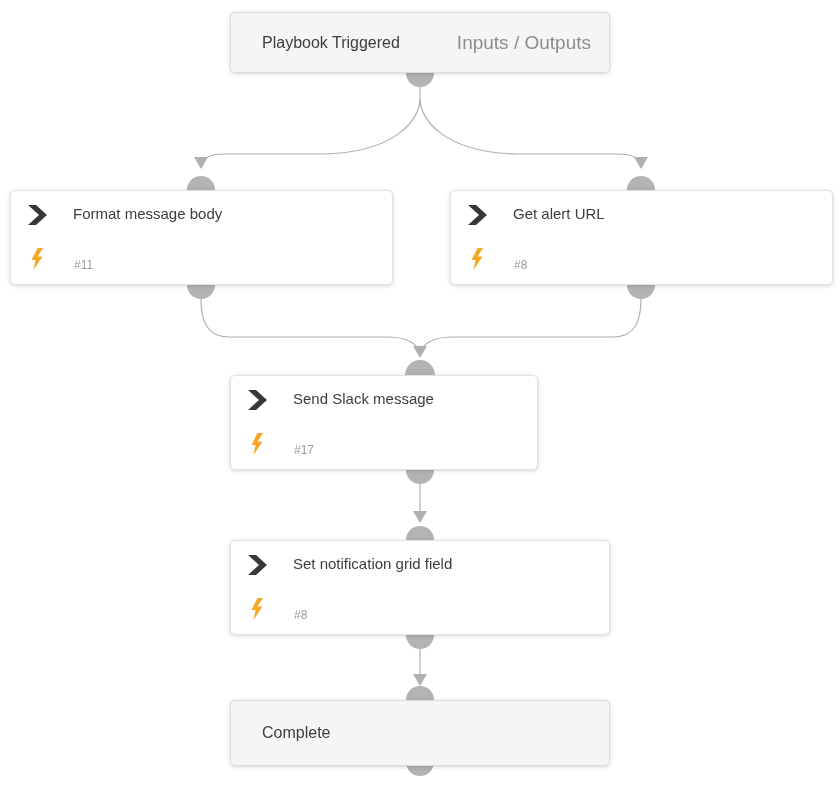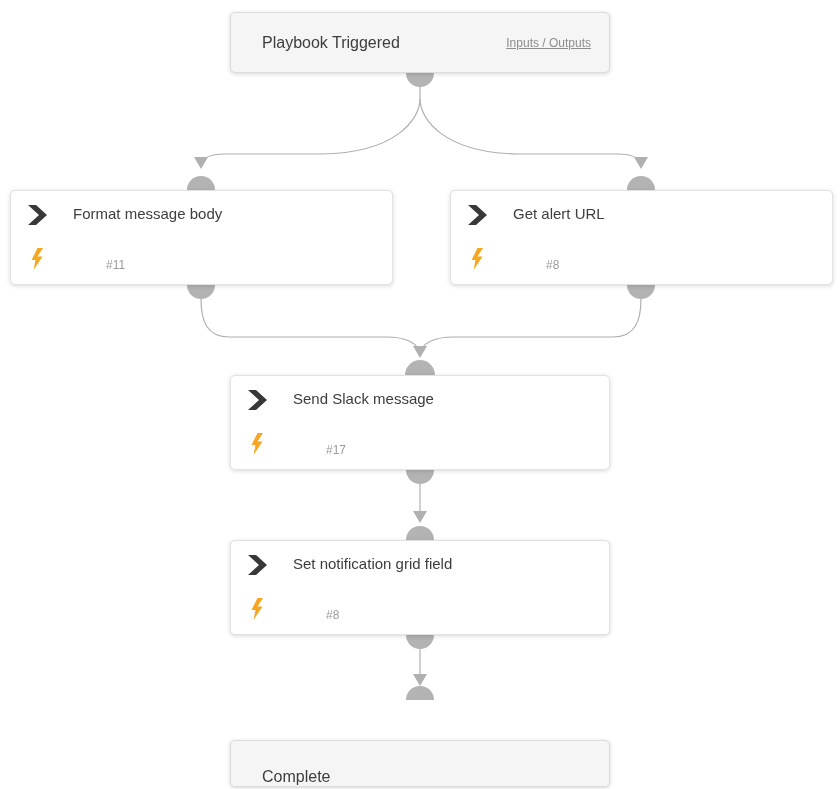"Inputs / Outputs" .ep-meta { font-size: 12px -> 19px; text-decoration: underline -> none }
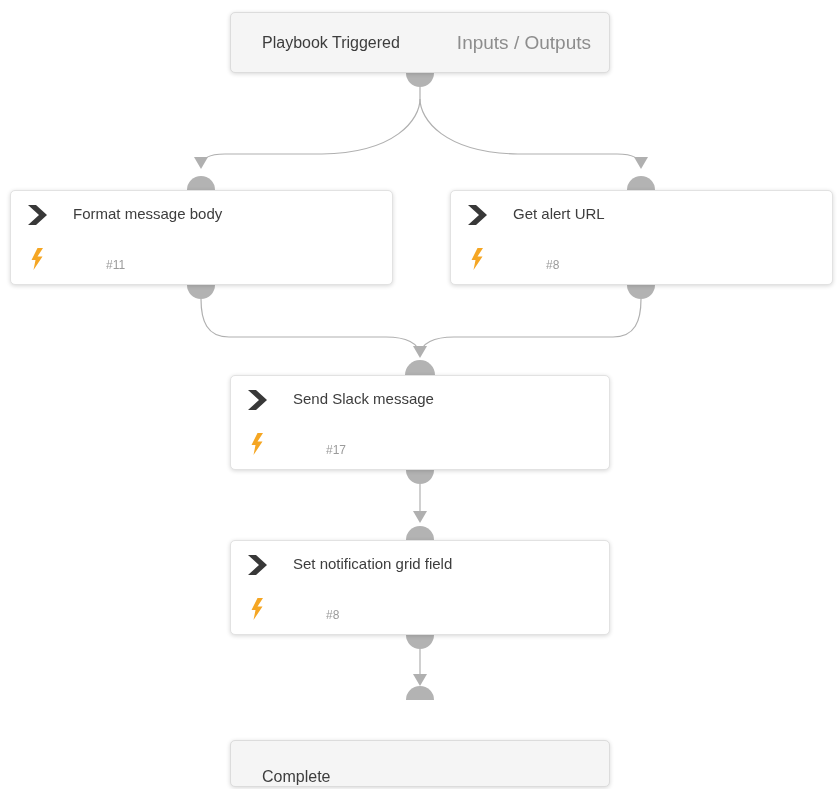"#11" .a-badge { margin-left: 32px -> none }
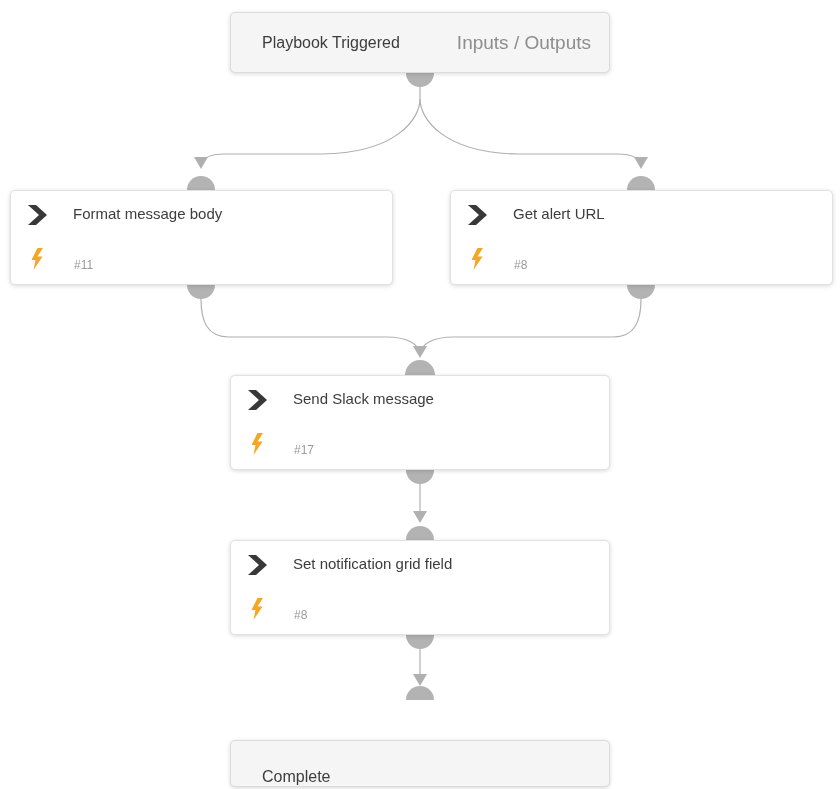"Send Slack message" div.block { width: 380px -> 308px }
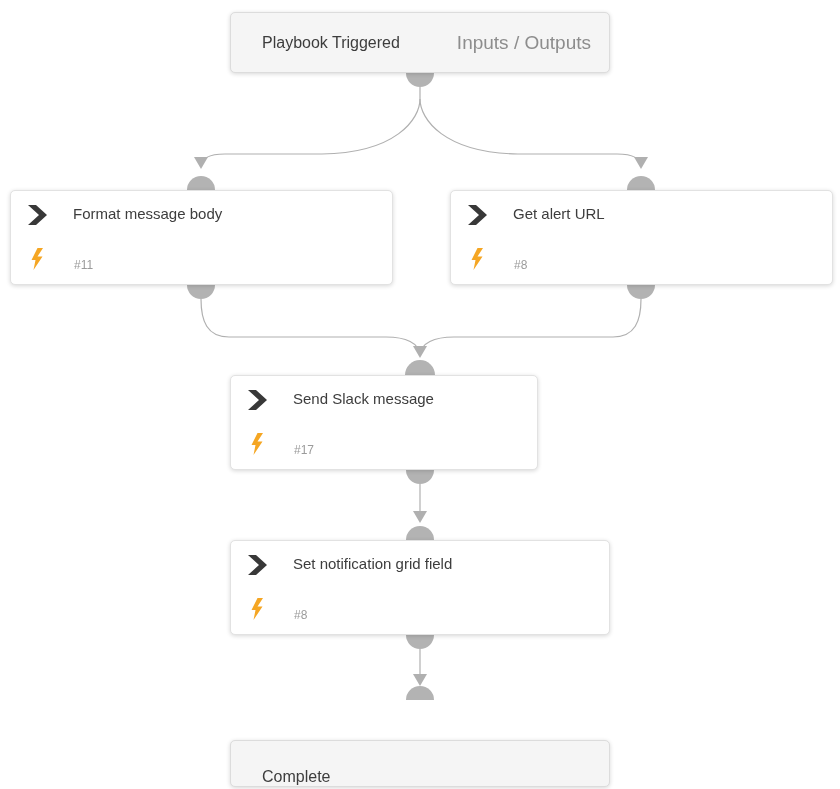"Complete" div.block { align-items: flex-end -> none; height: 47px -> 66px; top: 740px -> 700px }
